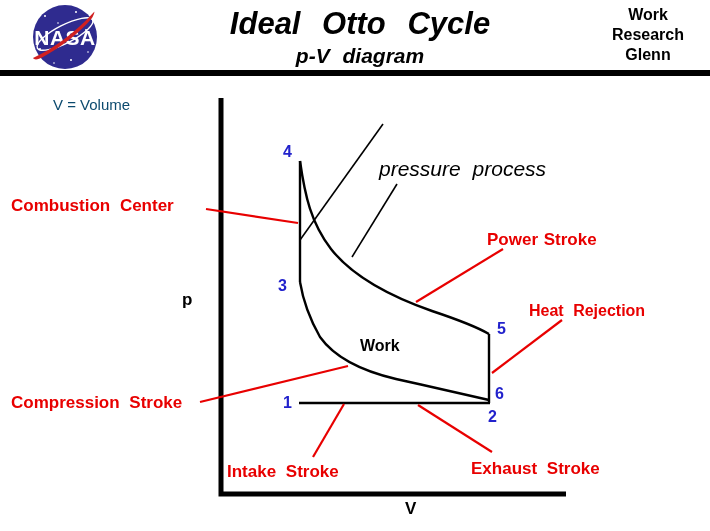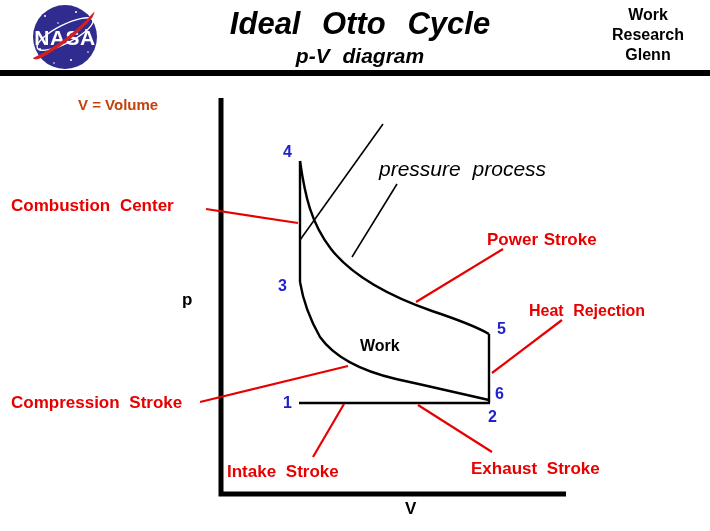"V = Volume" .legend-lbl { color: #c2410c -> #0c4a6e; font-weight: bold -> normal; margin-left: 25px -> none }
